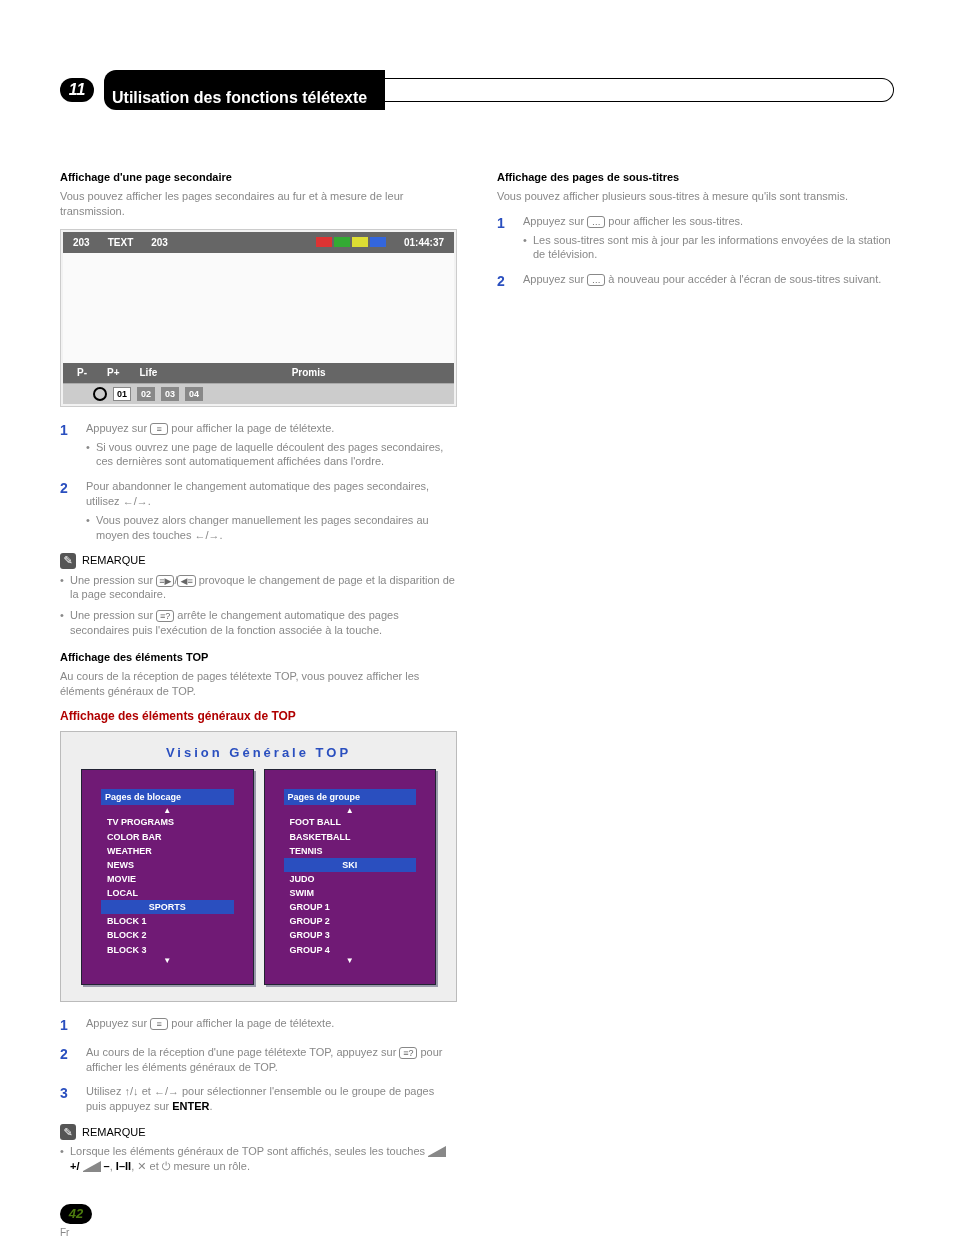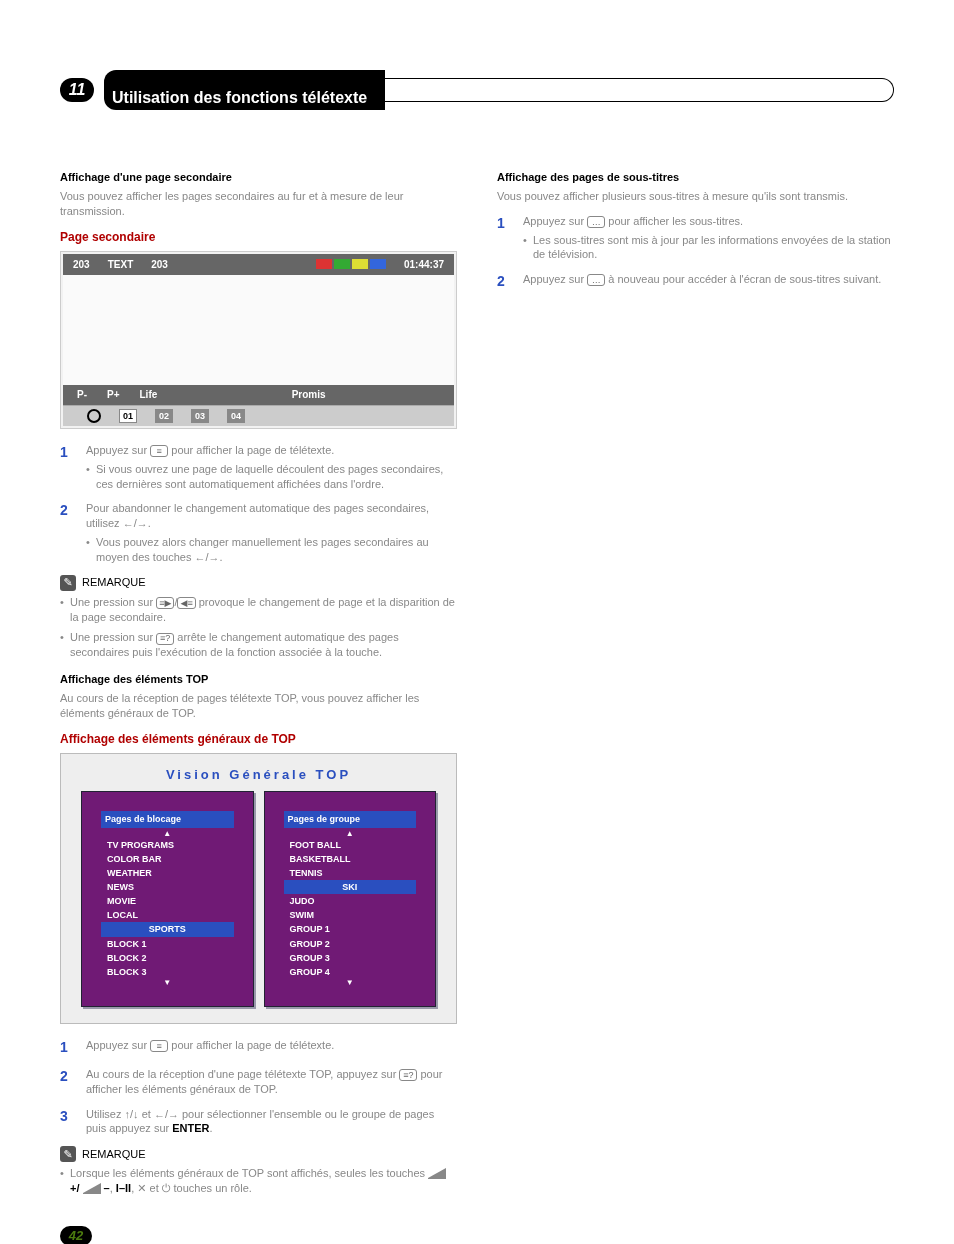"Page secondaire" h4.red { html: <h4>Page secondaire</h4> -> none }
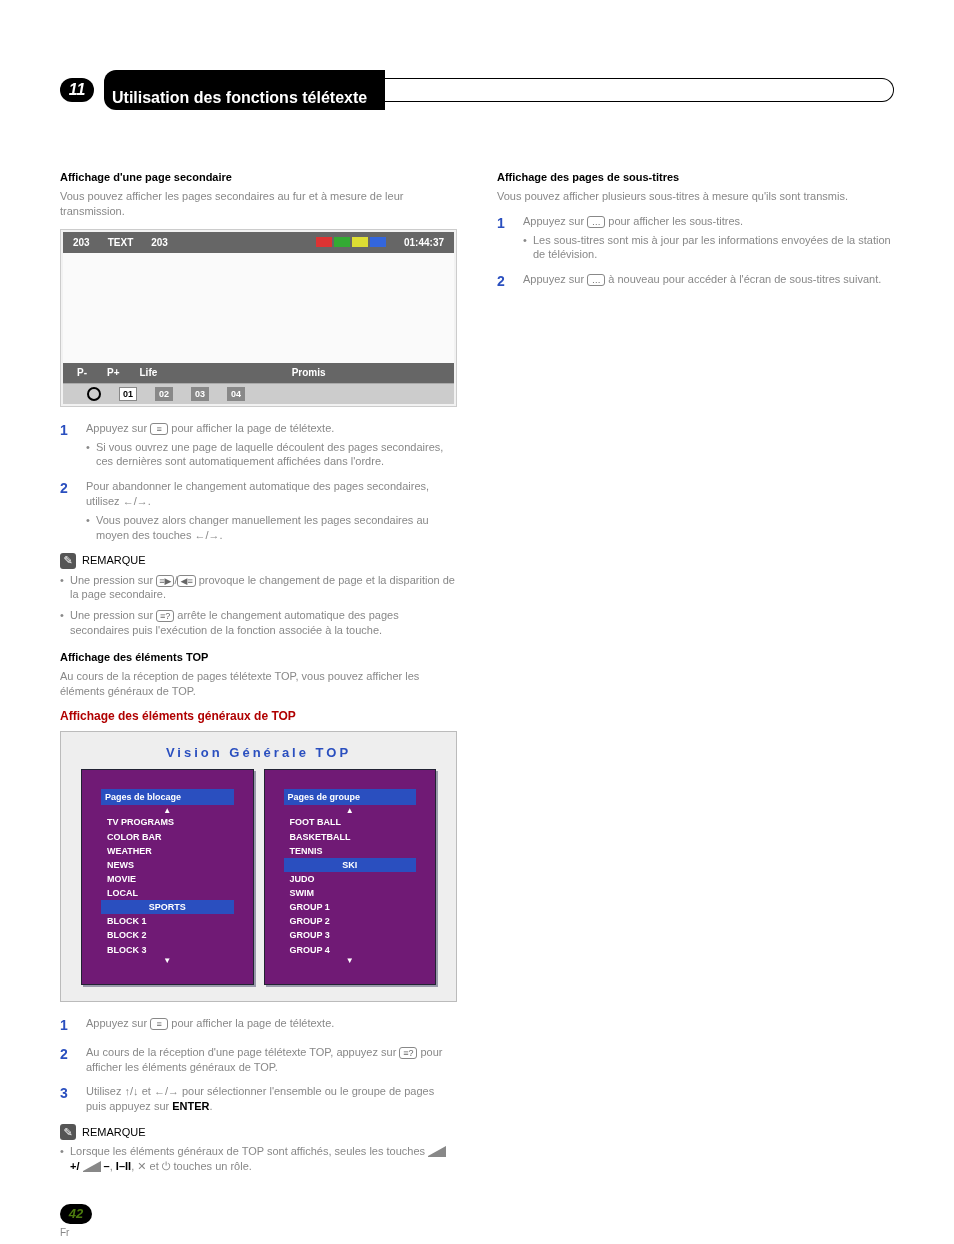"01" .teletext-foot2 { gap: 18px -> 6px; padding: 3px 24px -> 3px 30px }
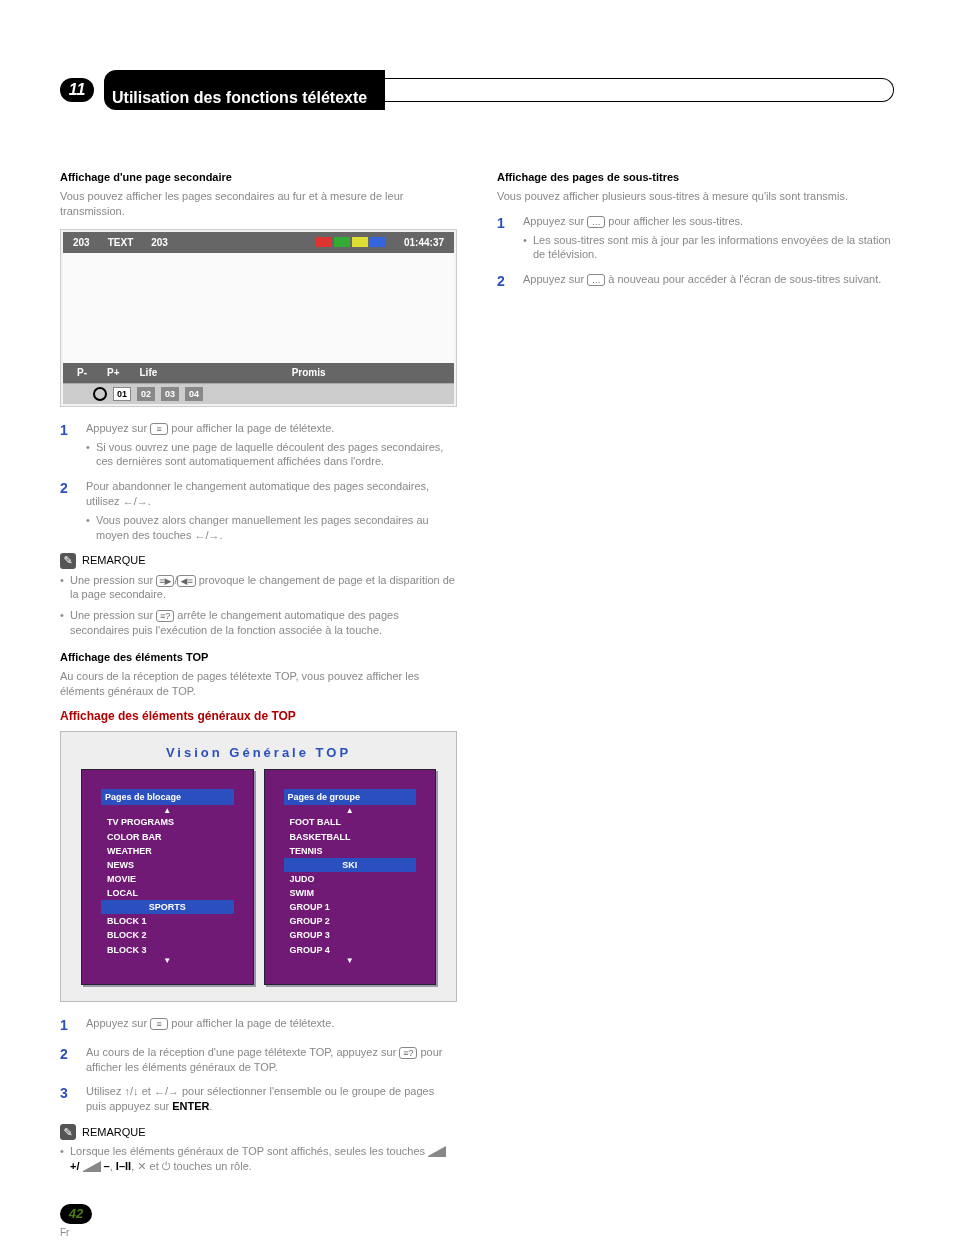"touches un rôle." span { text: touches -> mesure }
